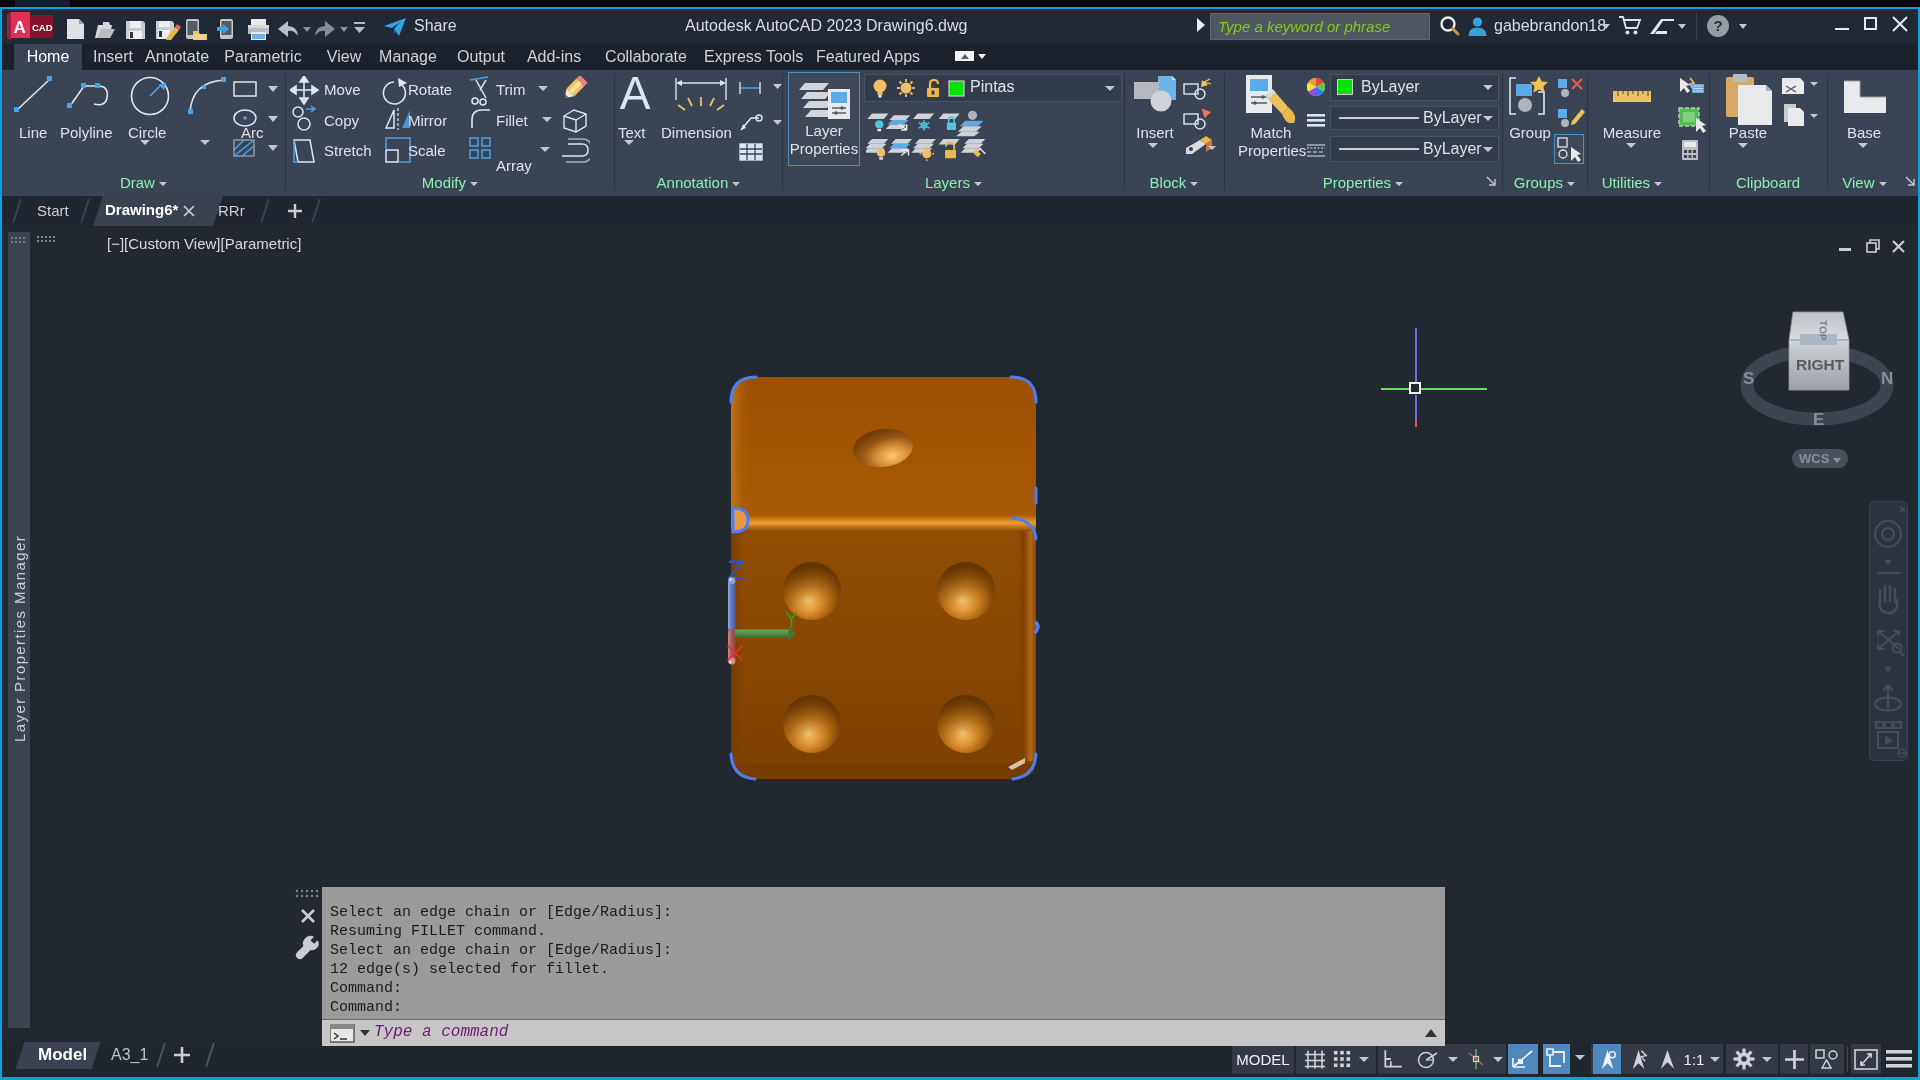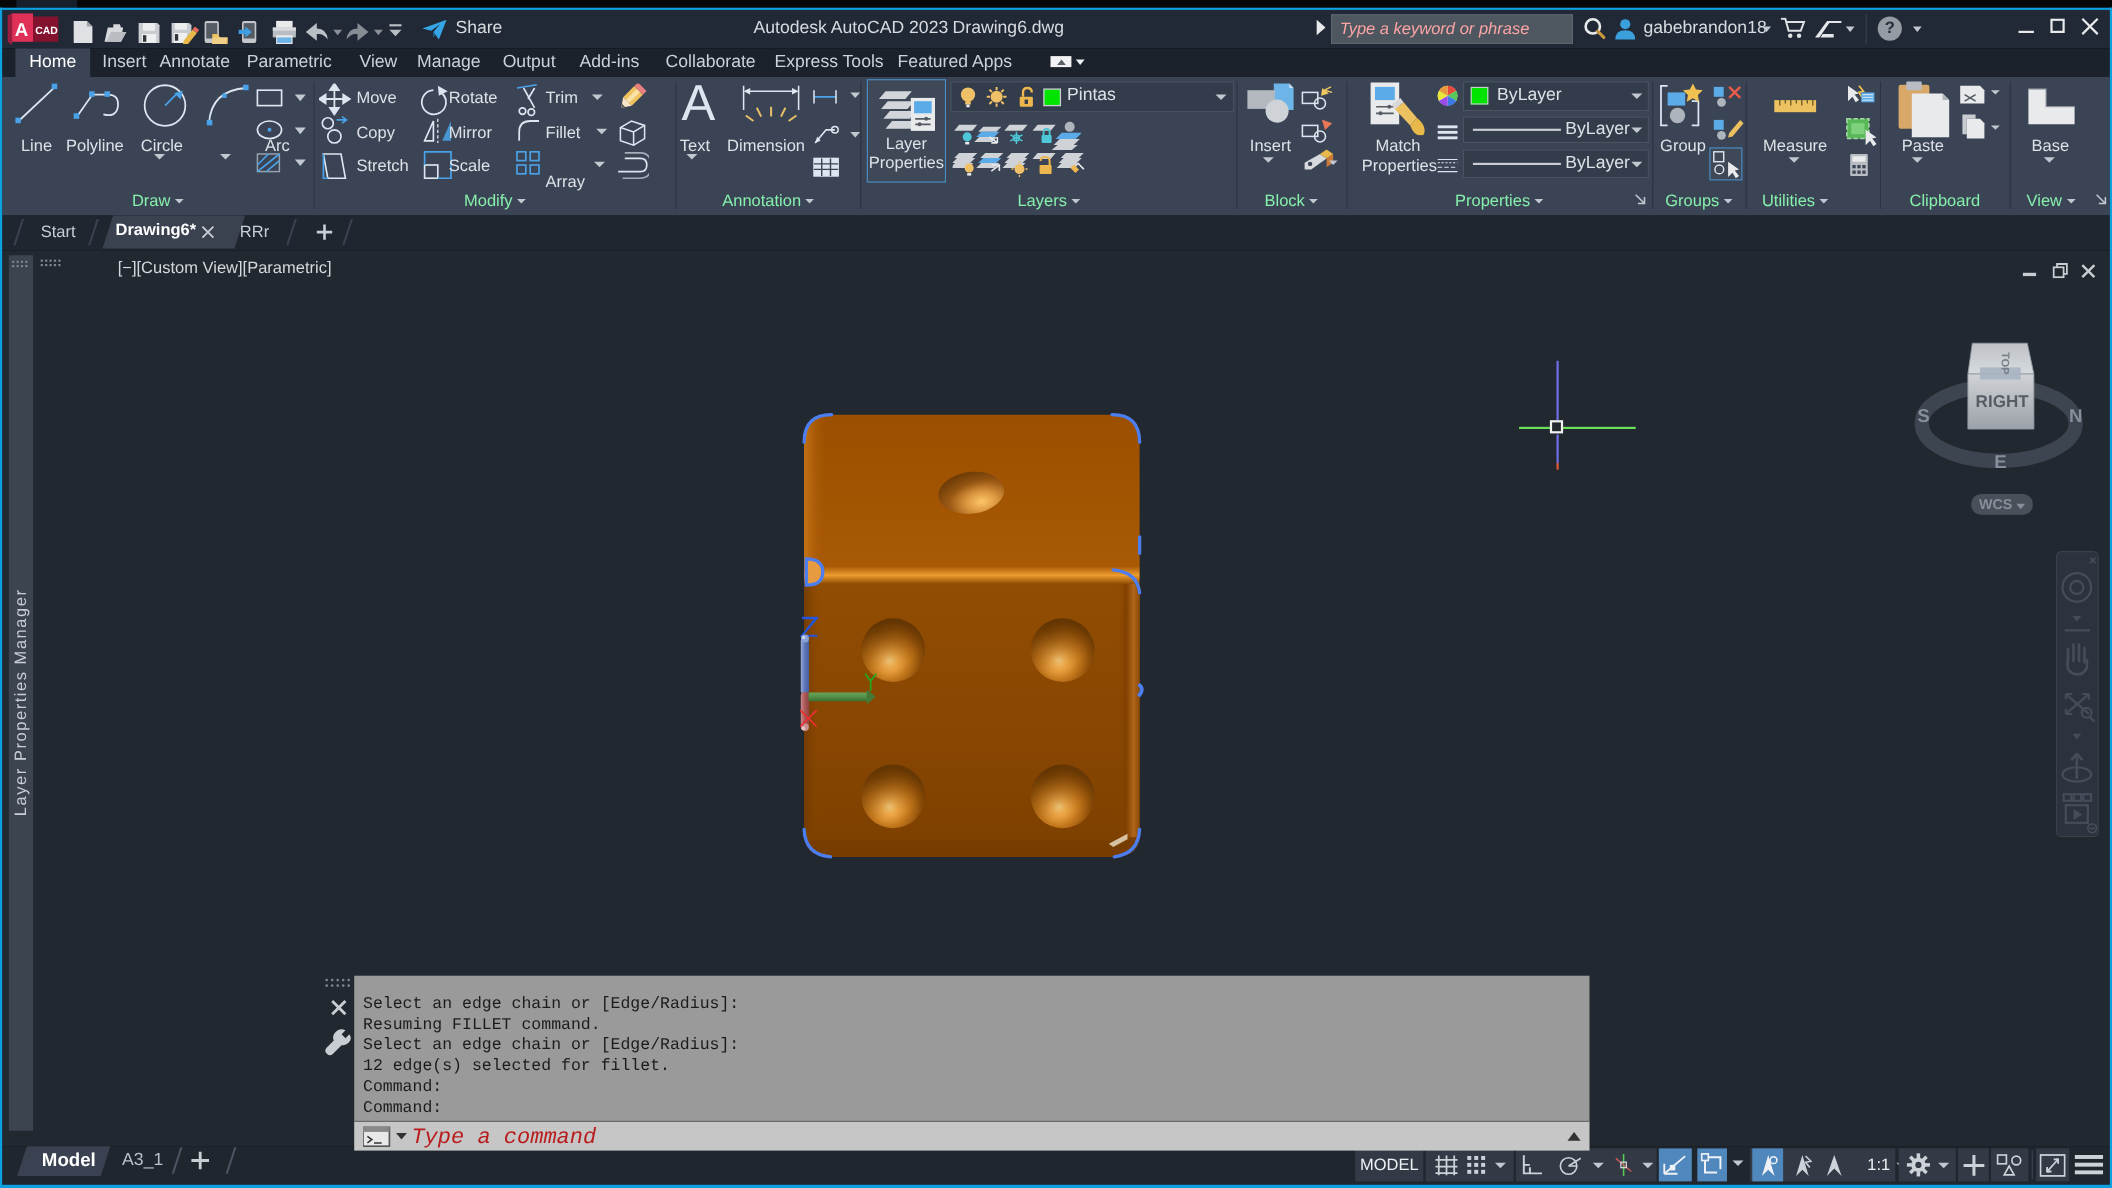"Type a keyword or phrase" div.abs { color: #fca5a5 -> #84cc16 }
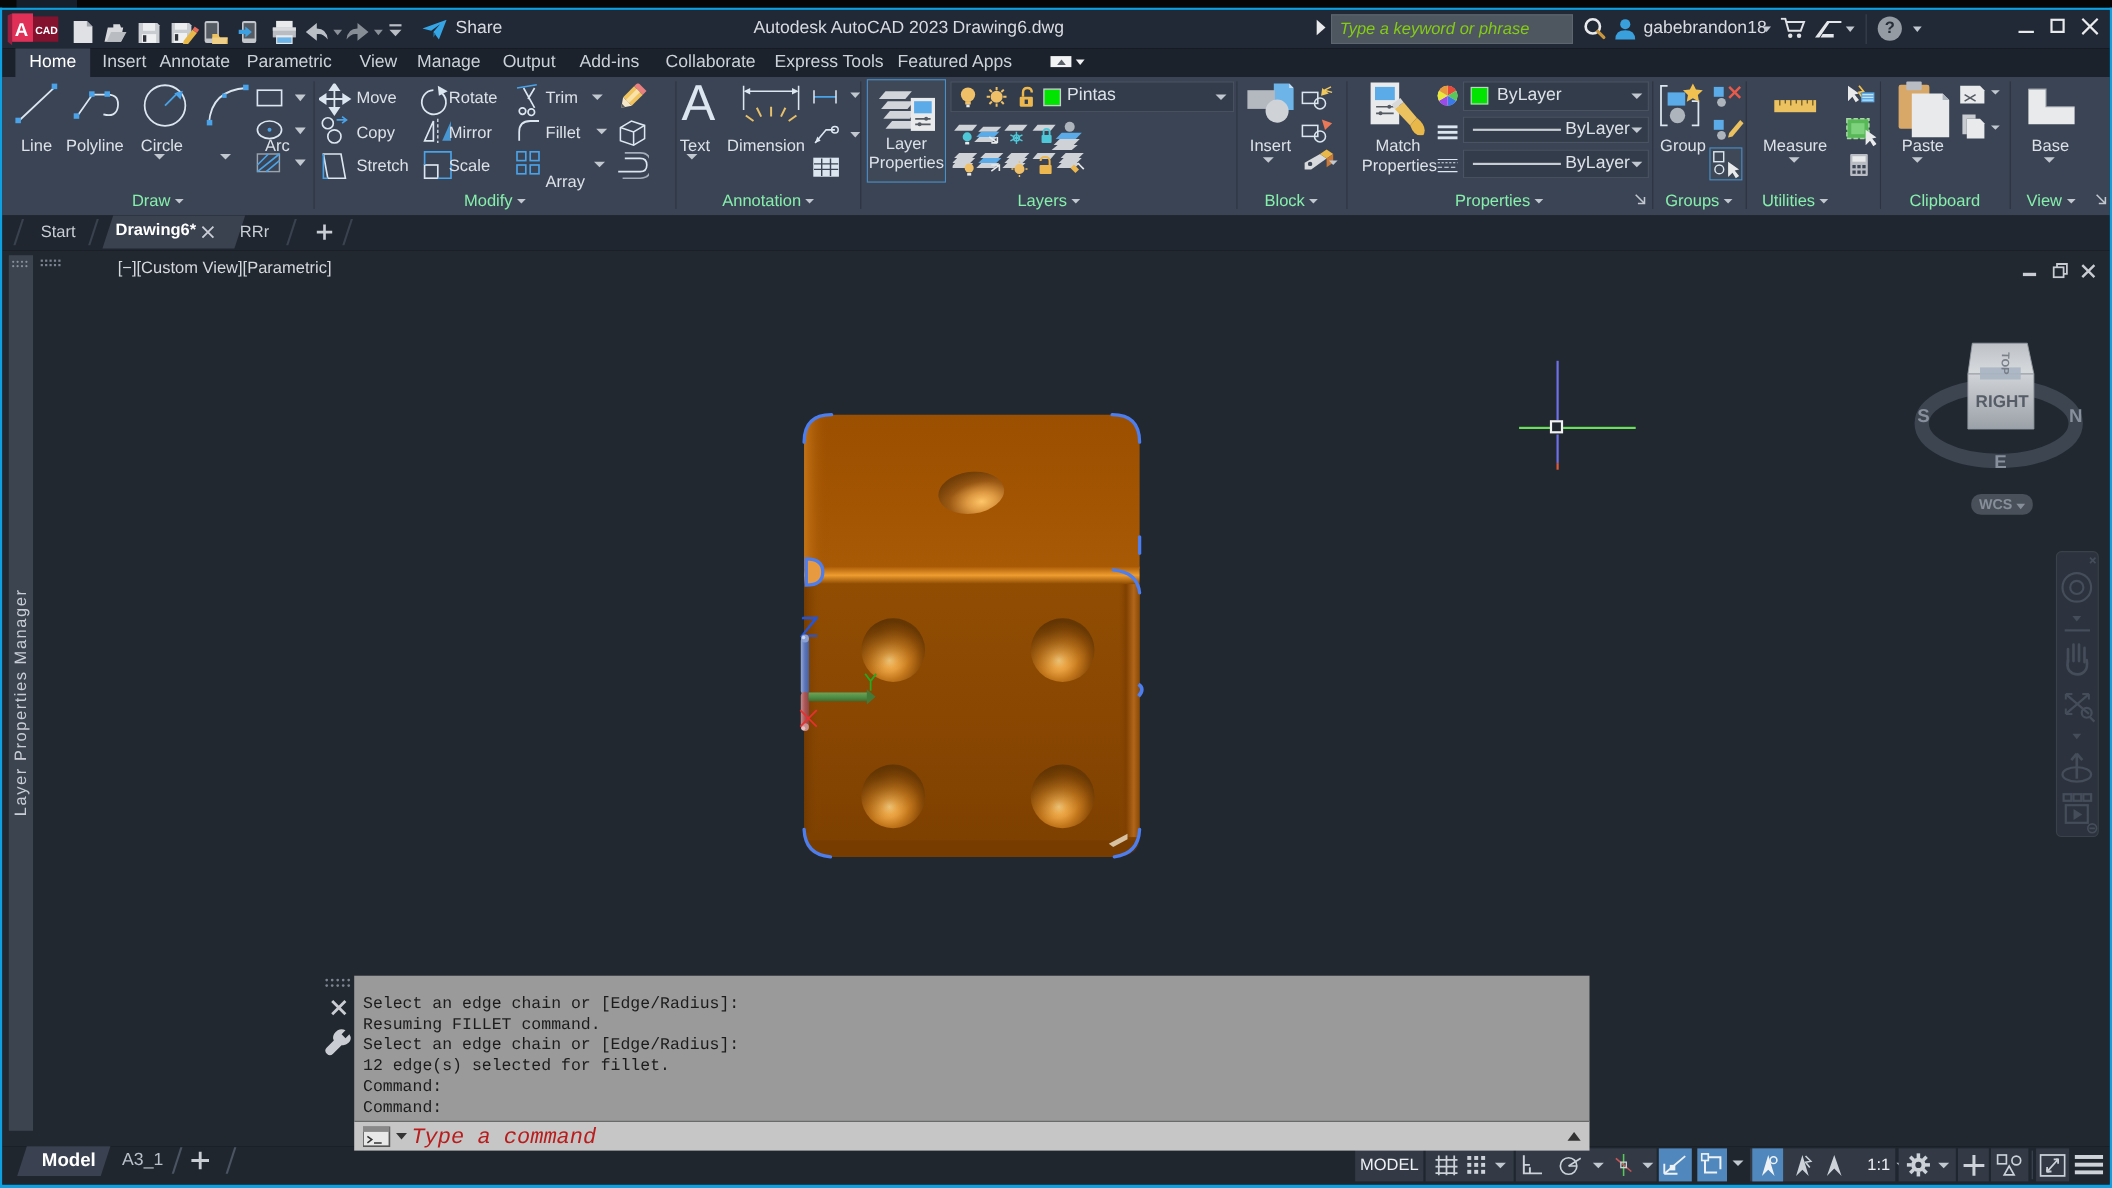"Type a command" div.abs { color: #b91c1c -> #701a75; font-size: 20px -> 16px }
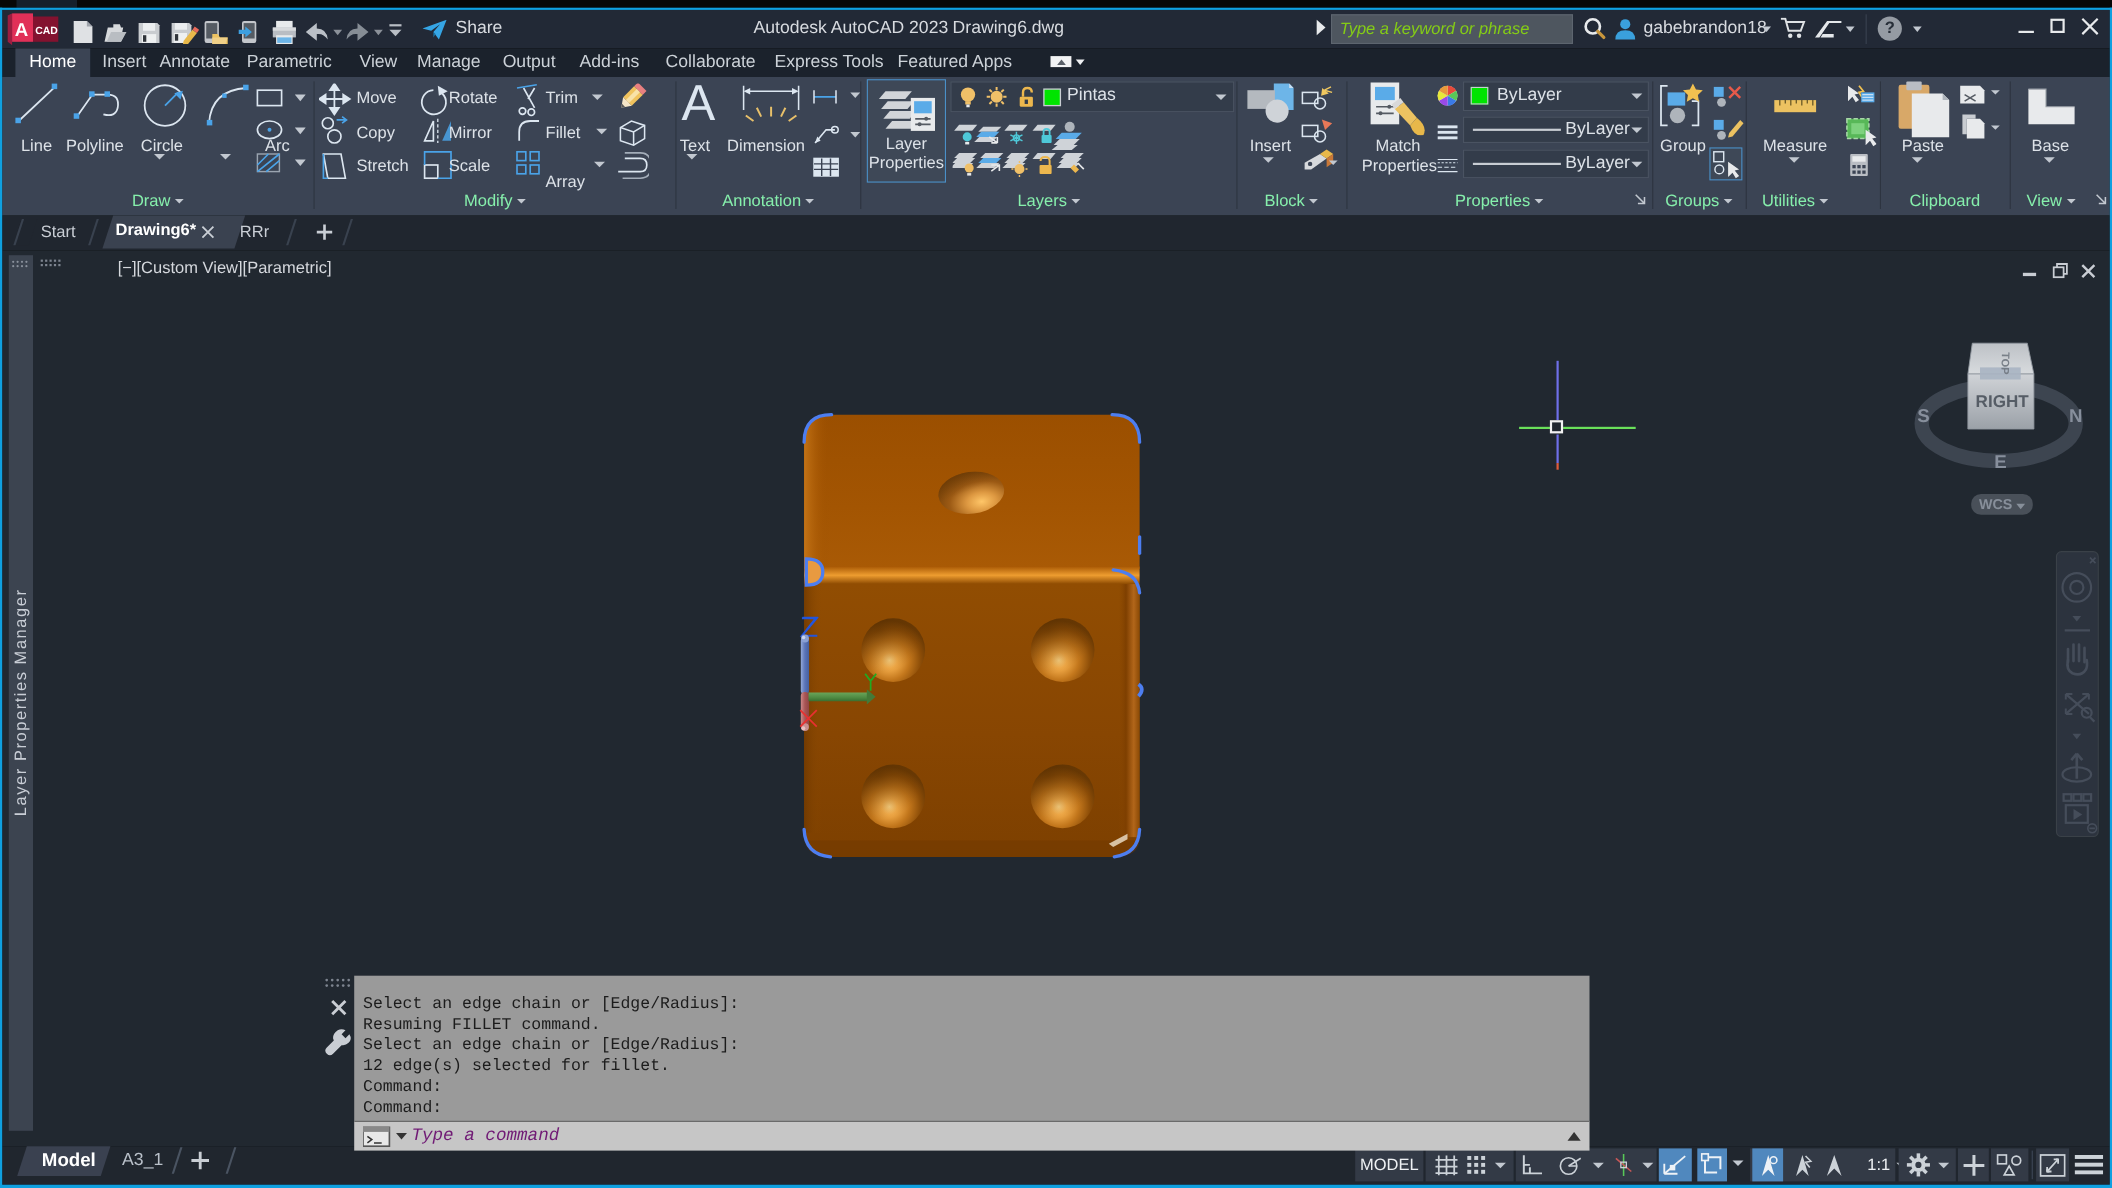"1:1" div.sbox { margin-left: 14px -> none }
